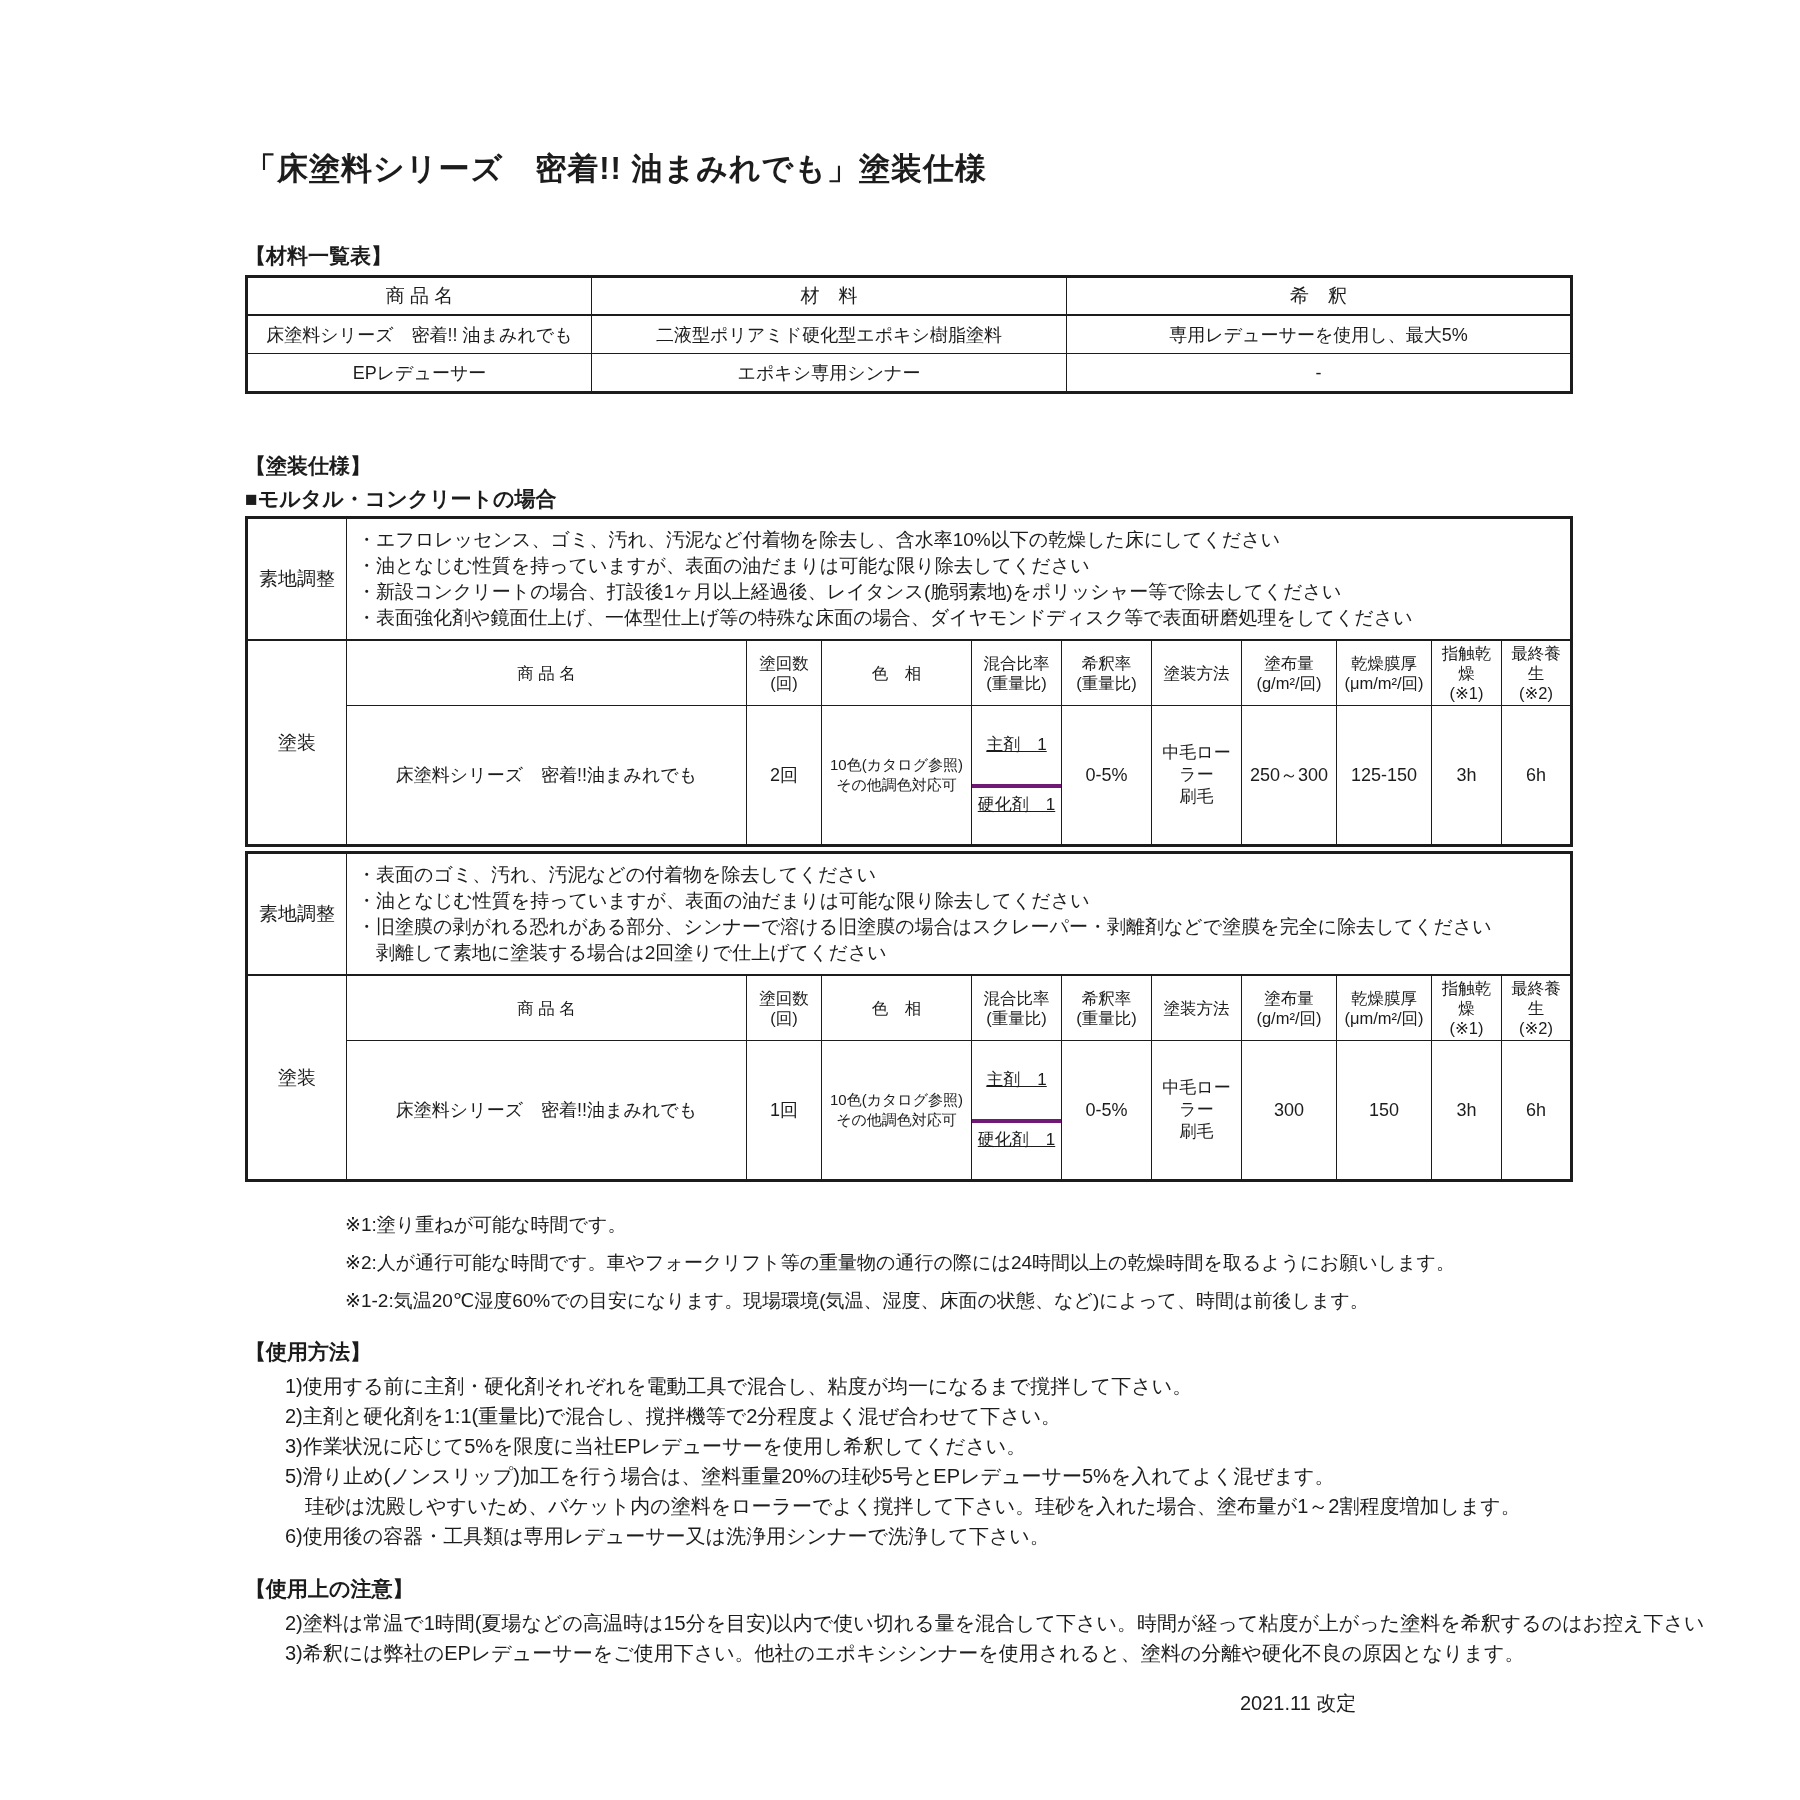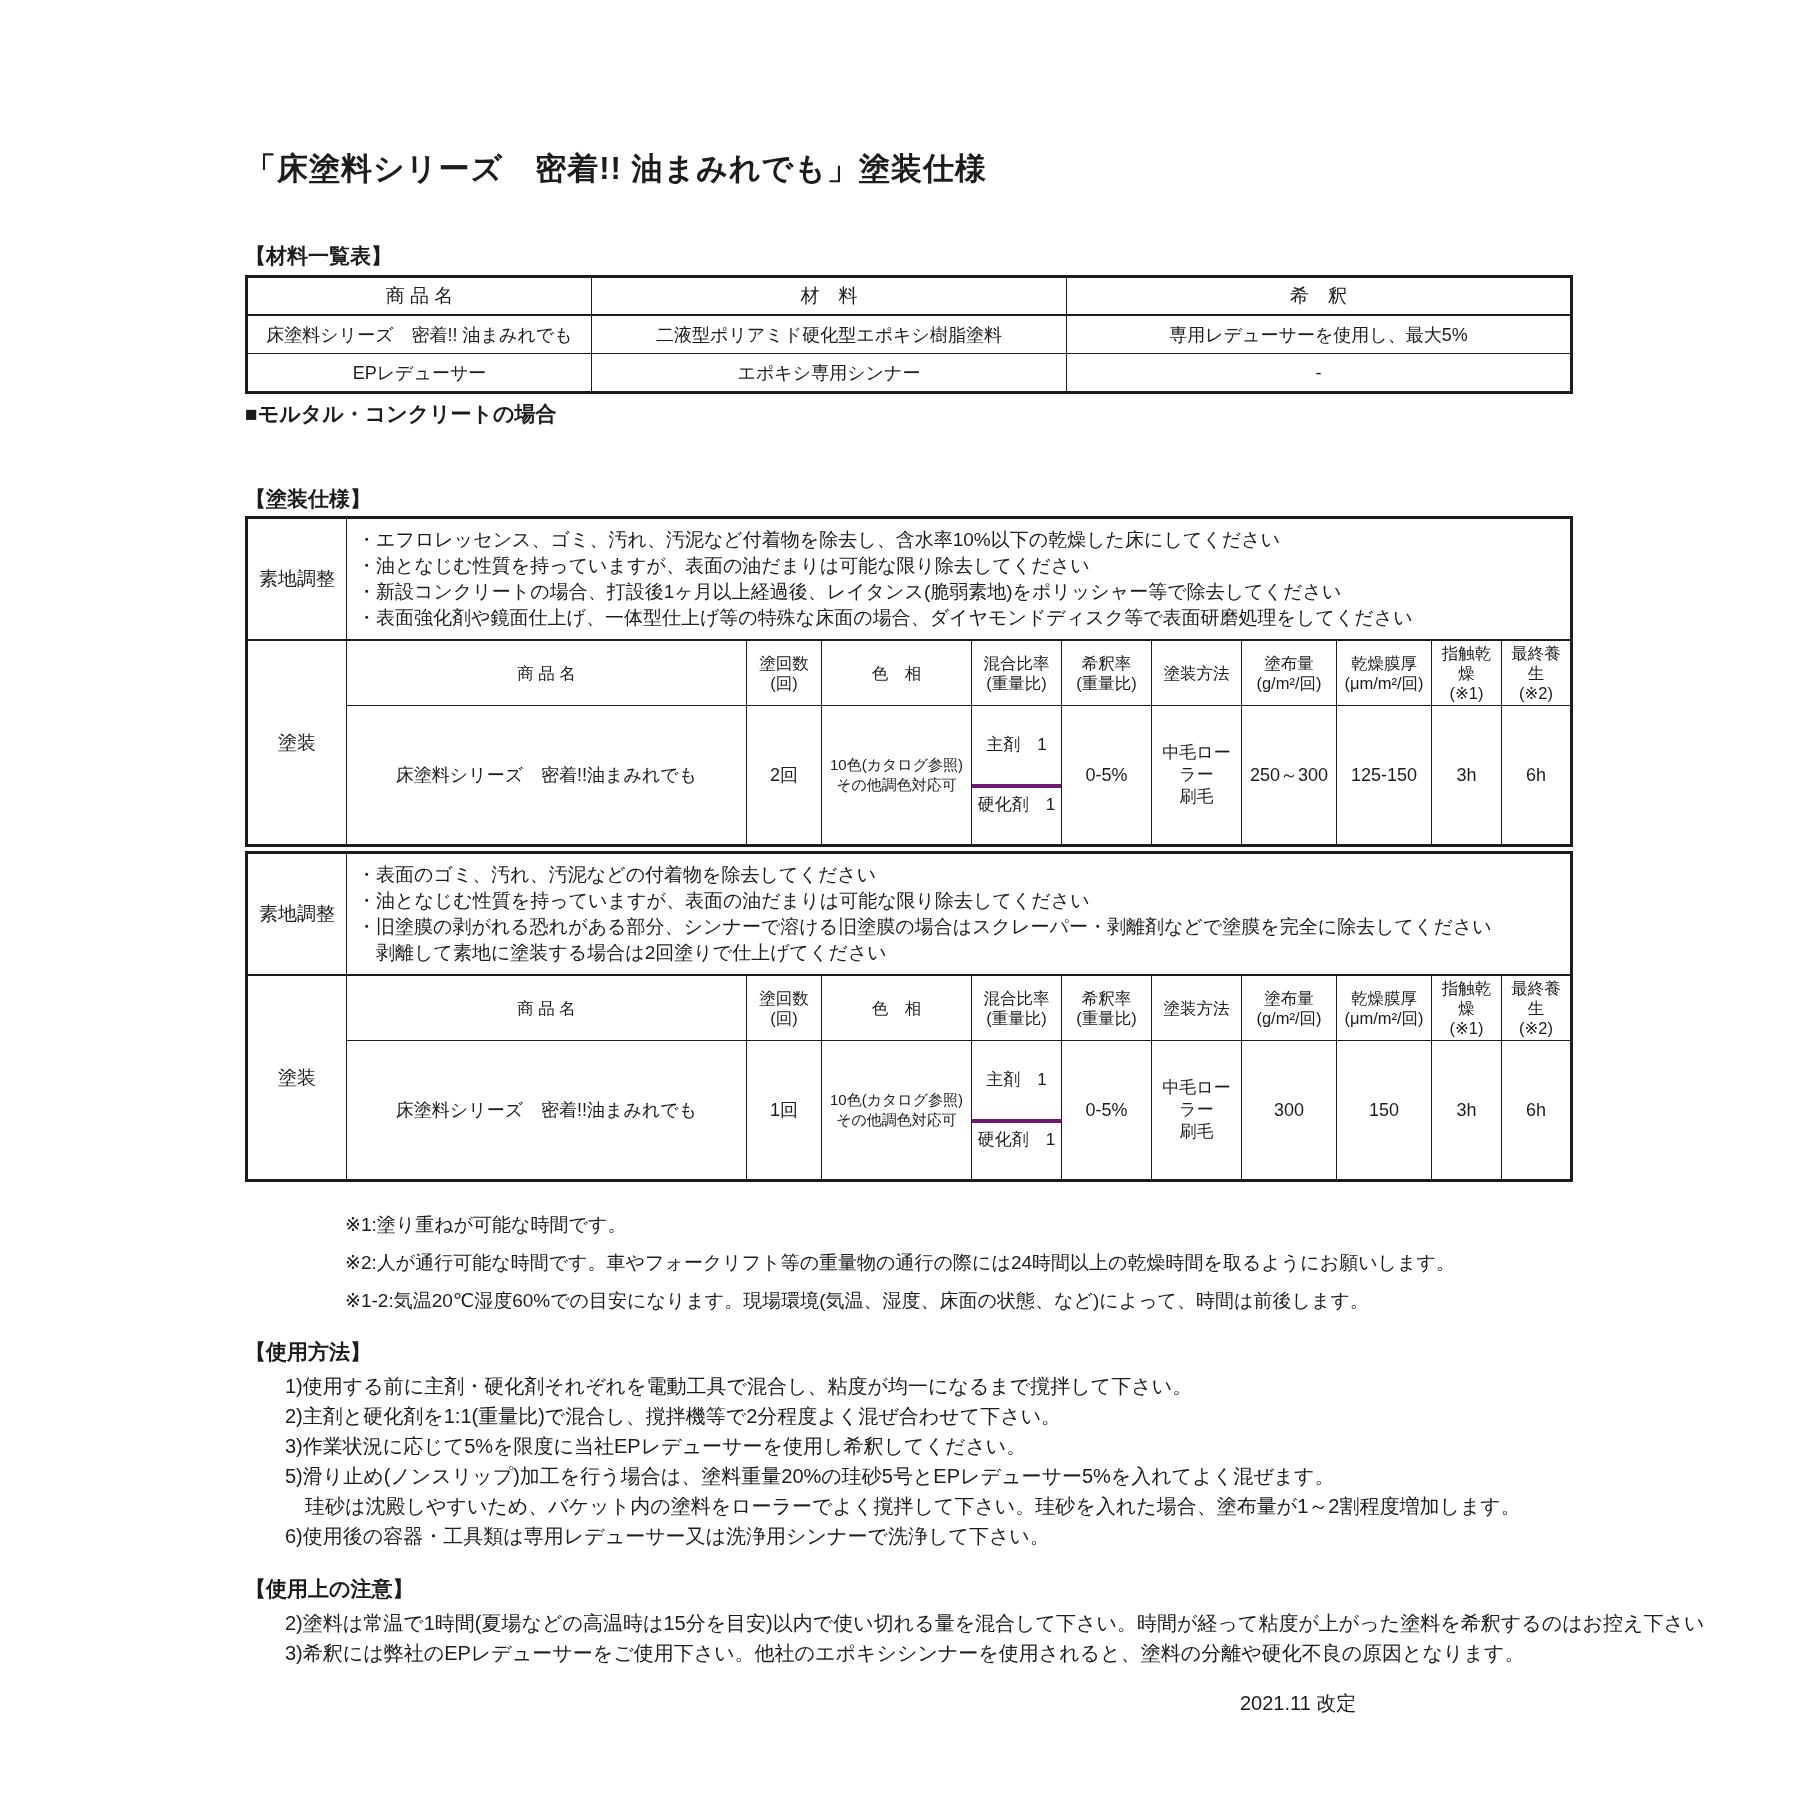"■モルタル・コンクリートの場合" div.sec-heading { order: before "【塗装仕様】" -> after "【塗装仕様】" }
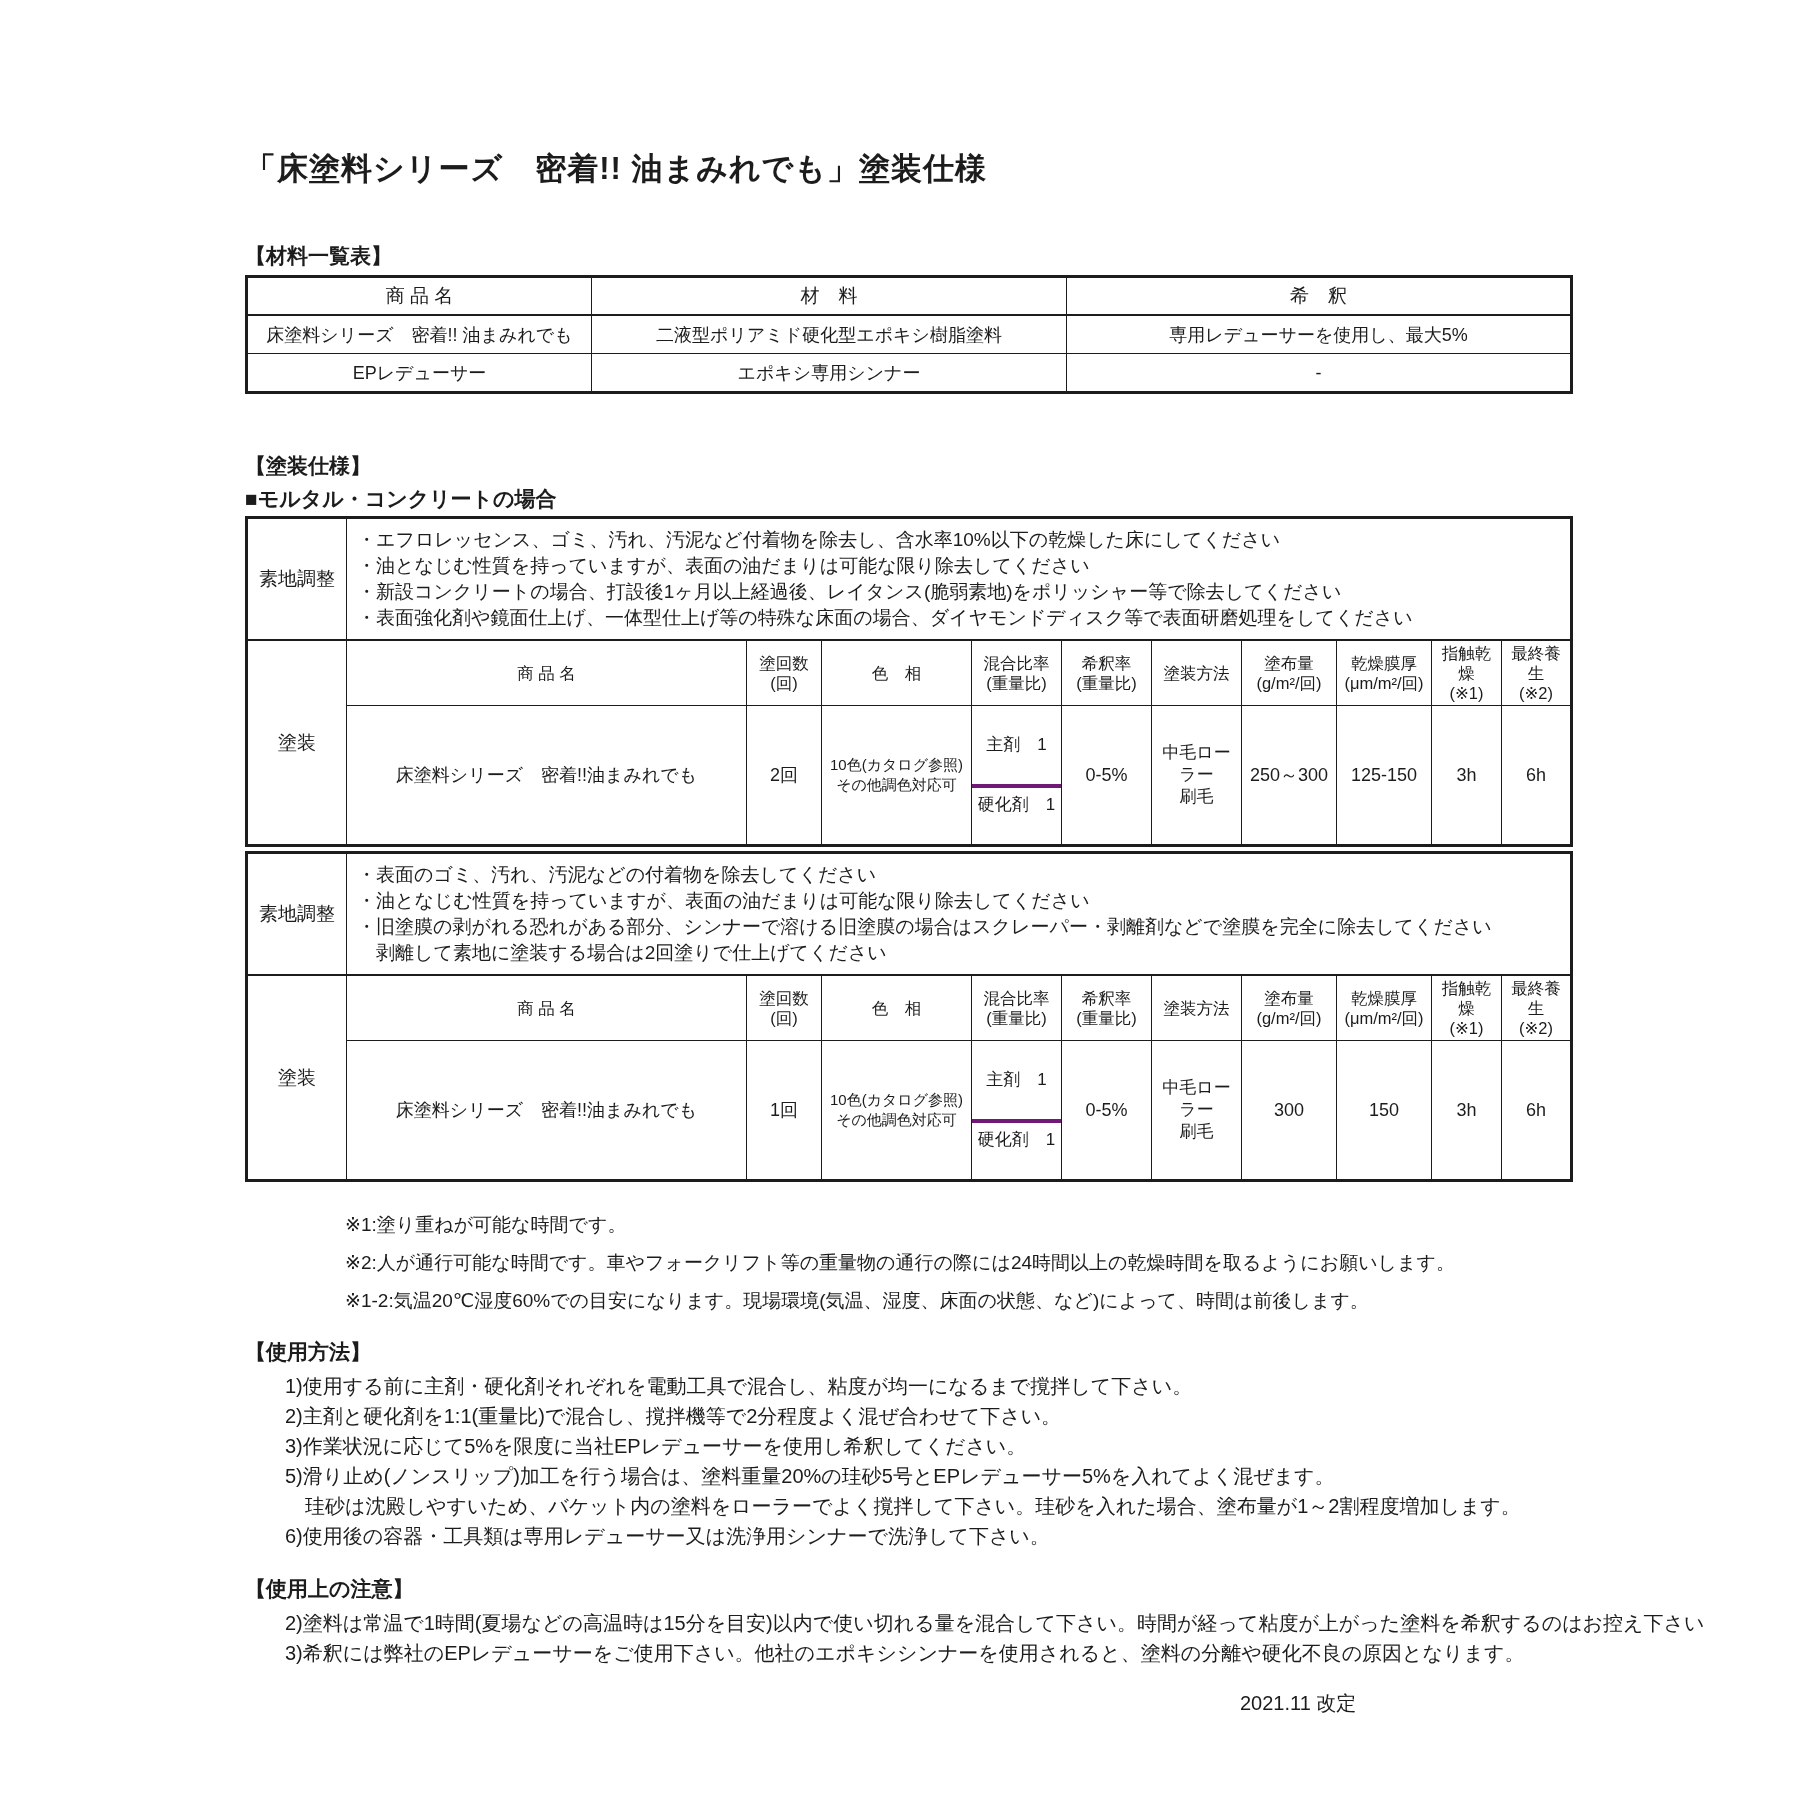"主剤 1" .mix-cell { text-decoration: none -> underline }
